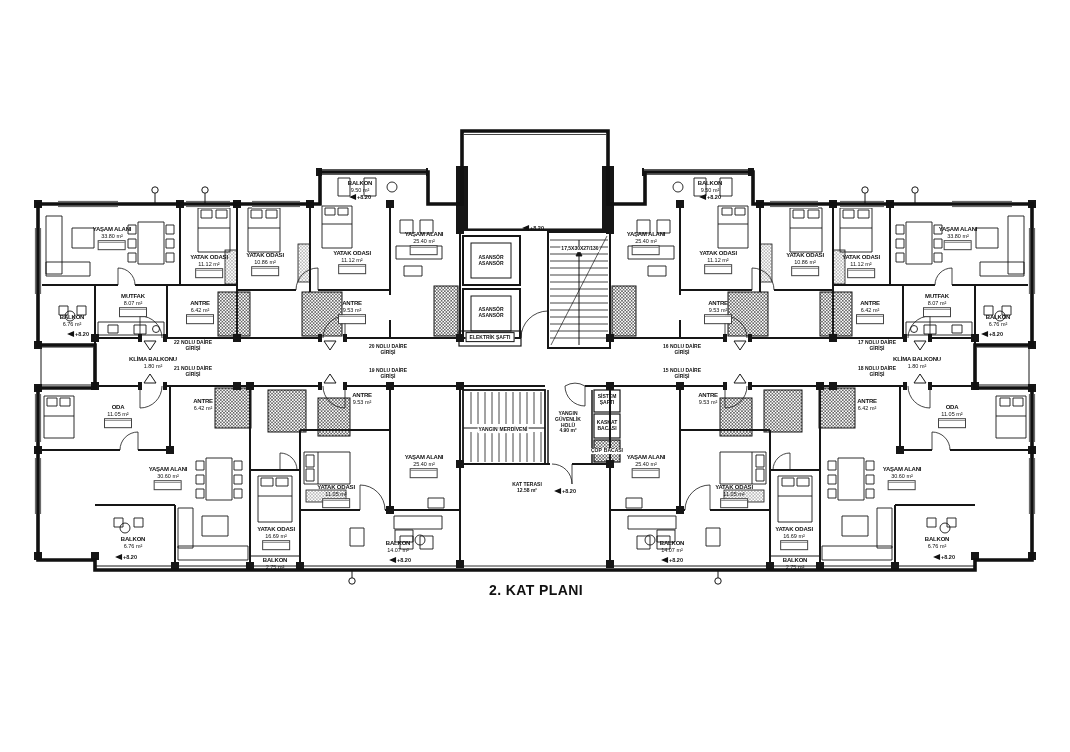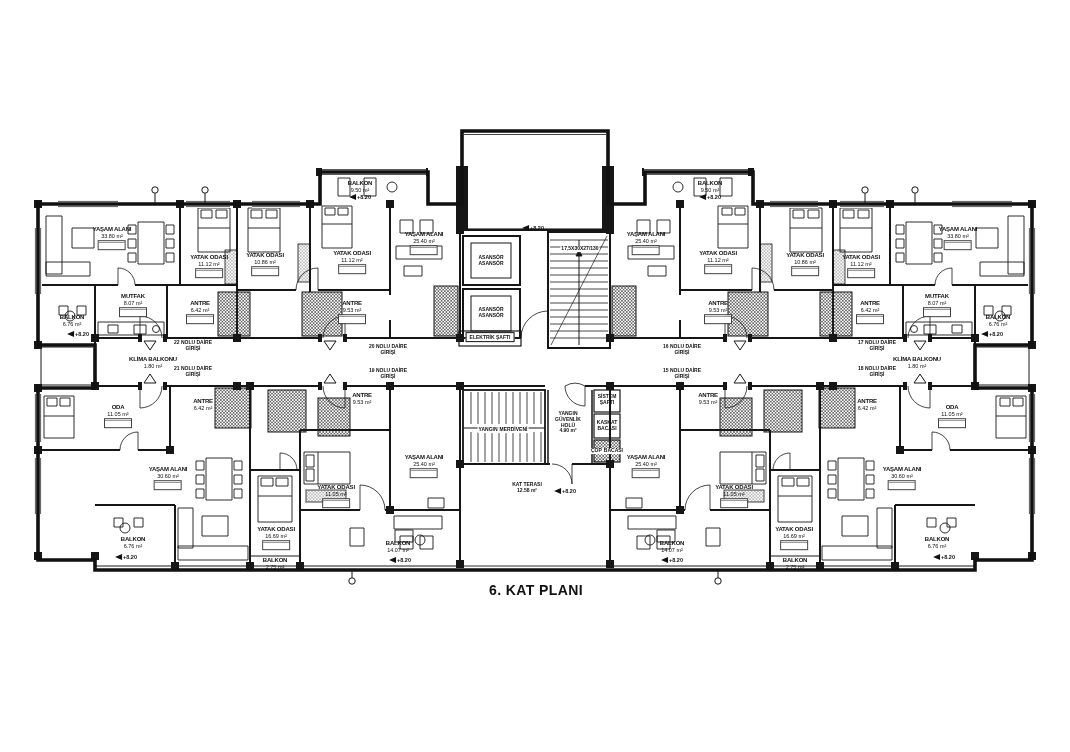"6. KAT PLANI" div.title { text: 6 -> 2 }
